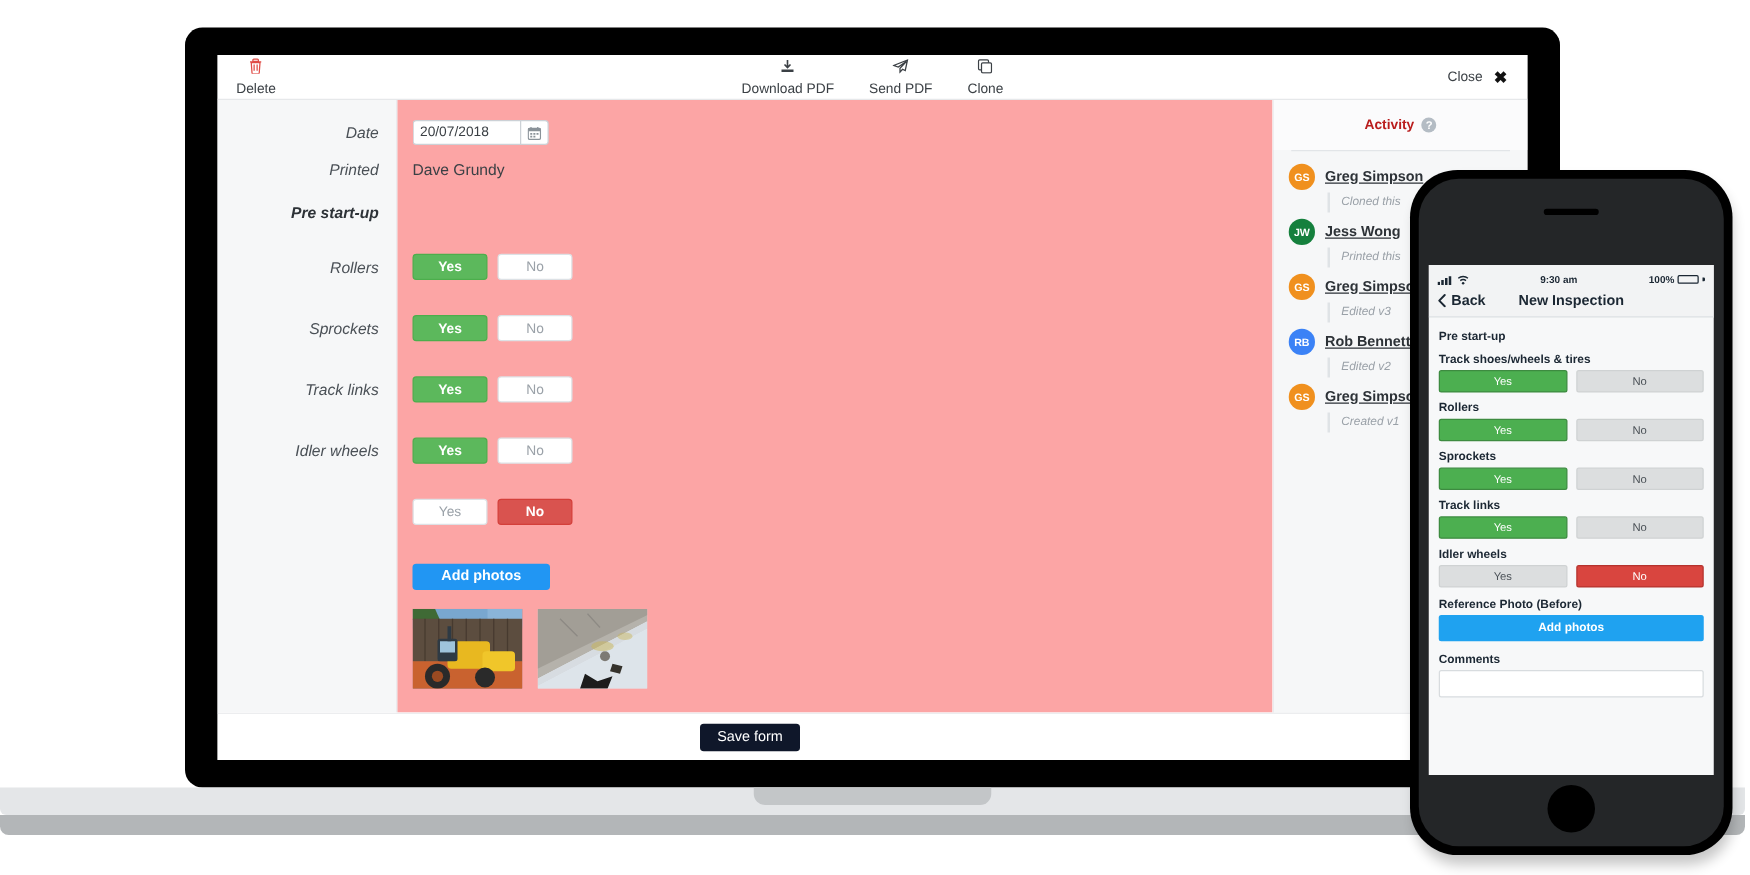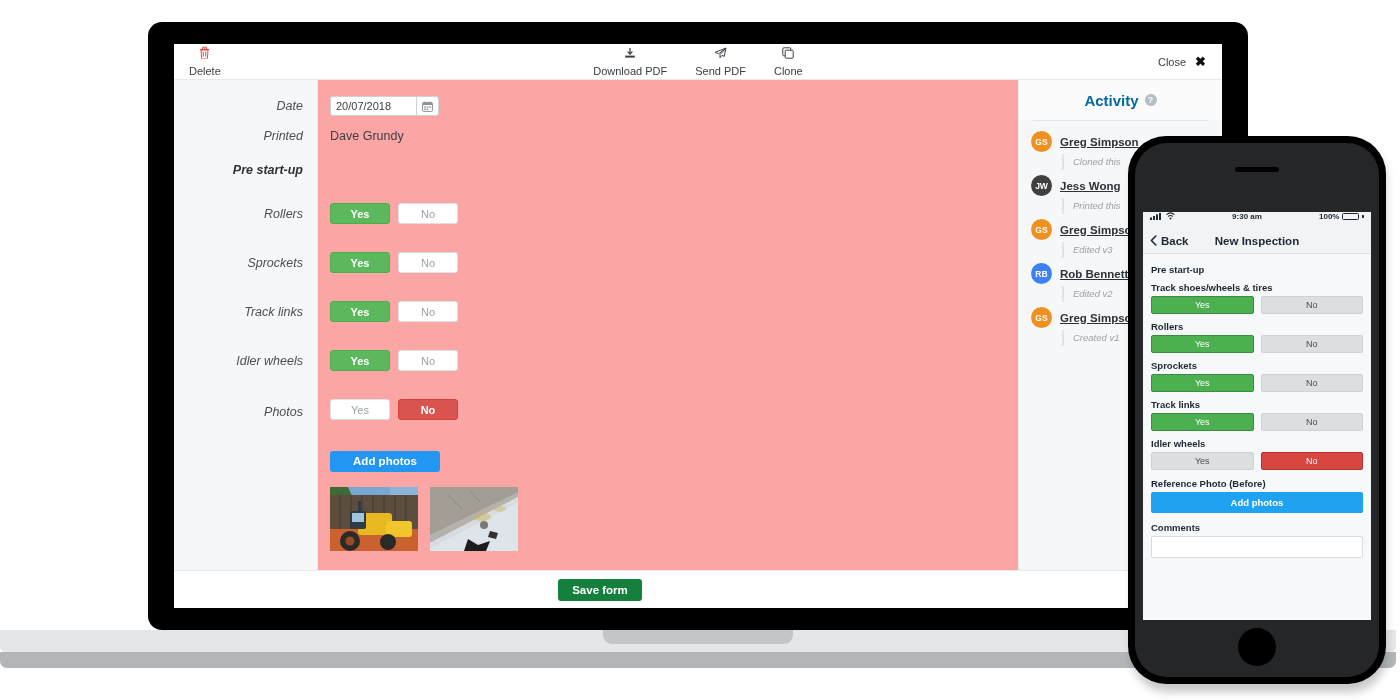"Activity" .activity-title { color: #0369a1 -> #b91c1c; font-size: 15px -> 11px }
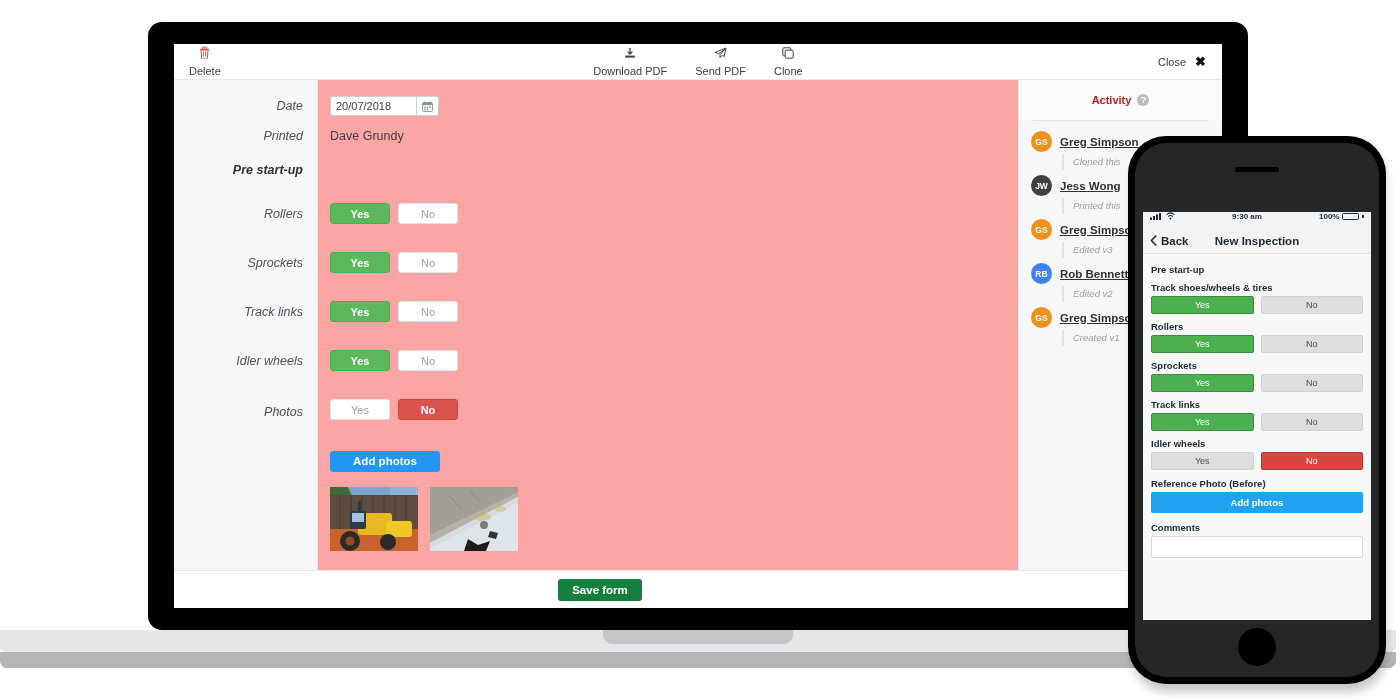"JW" div.avatar { background: #404040 -> #15803d }
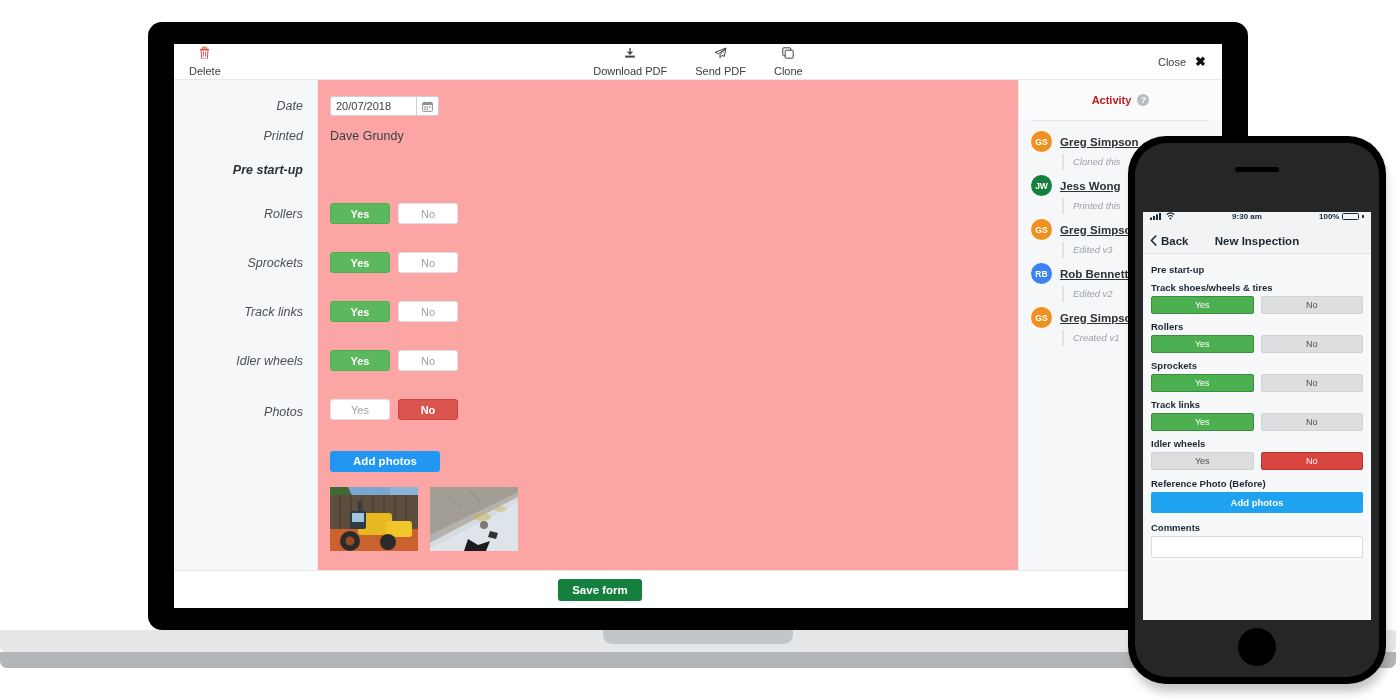"9:30 am" .ph-status { align-items: flex-start -> flex-end }
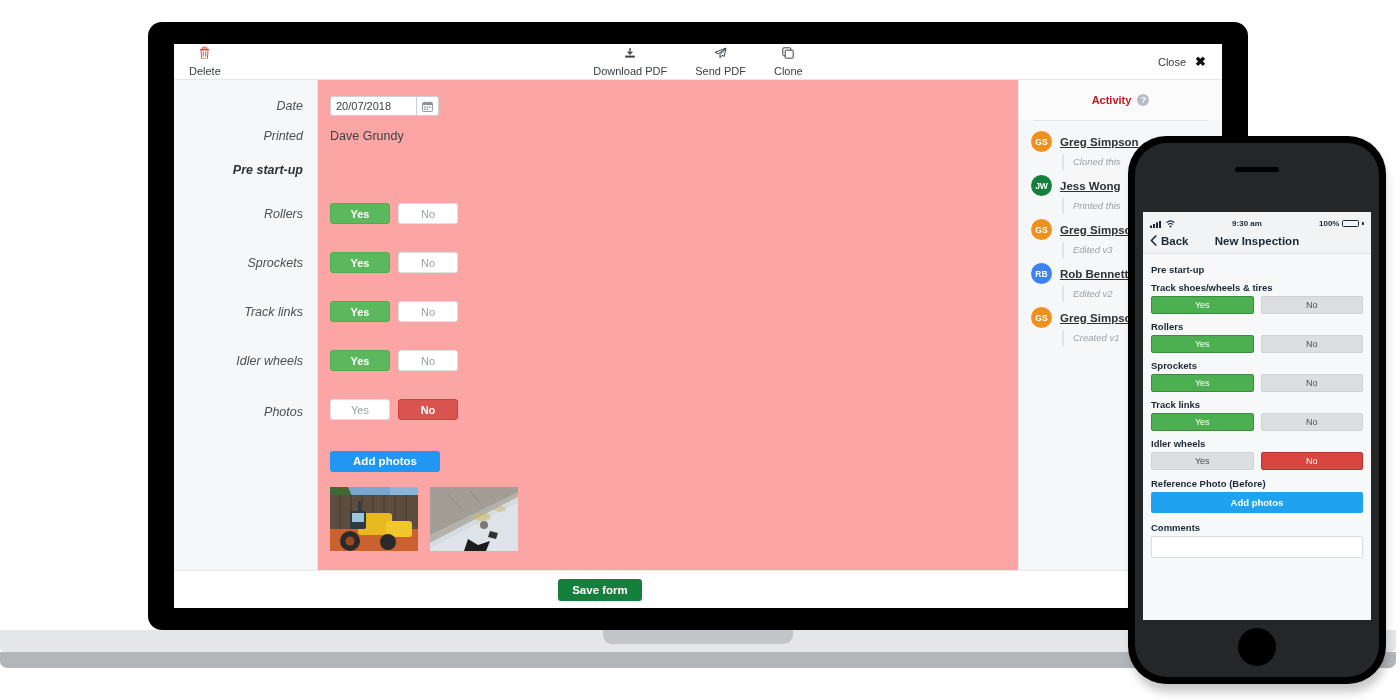"Photos" div.lbl { html: <div>Photos</div> -> none }
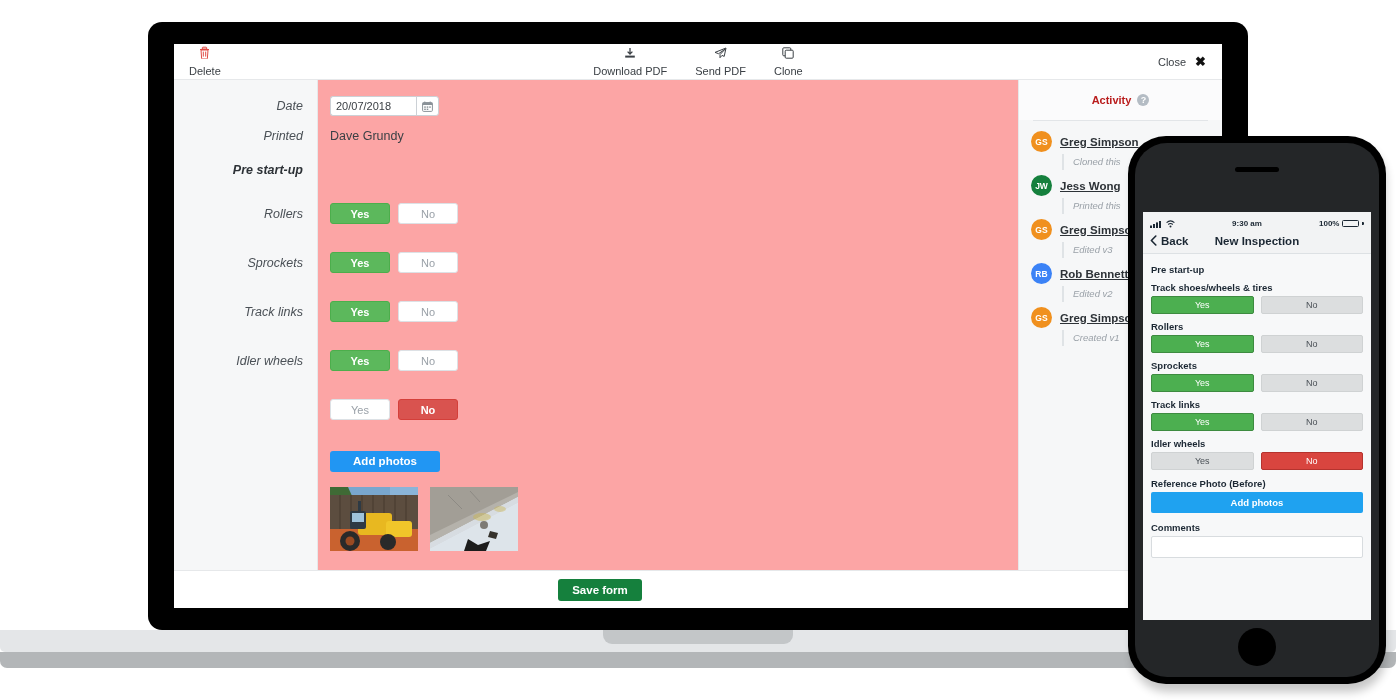"Save form" .btn-save { background: #15803d -> #0f172a; font-weight: bold -> none }
